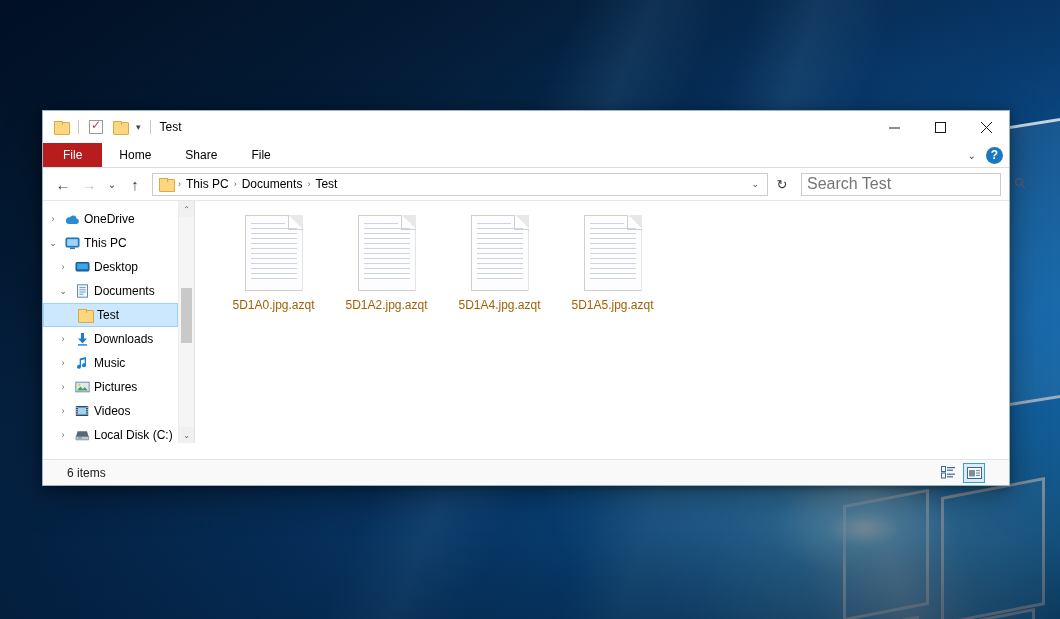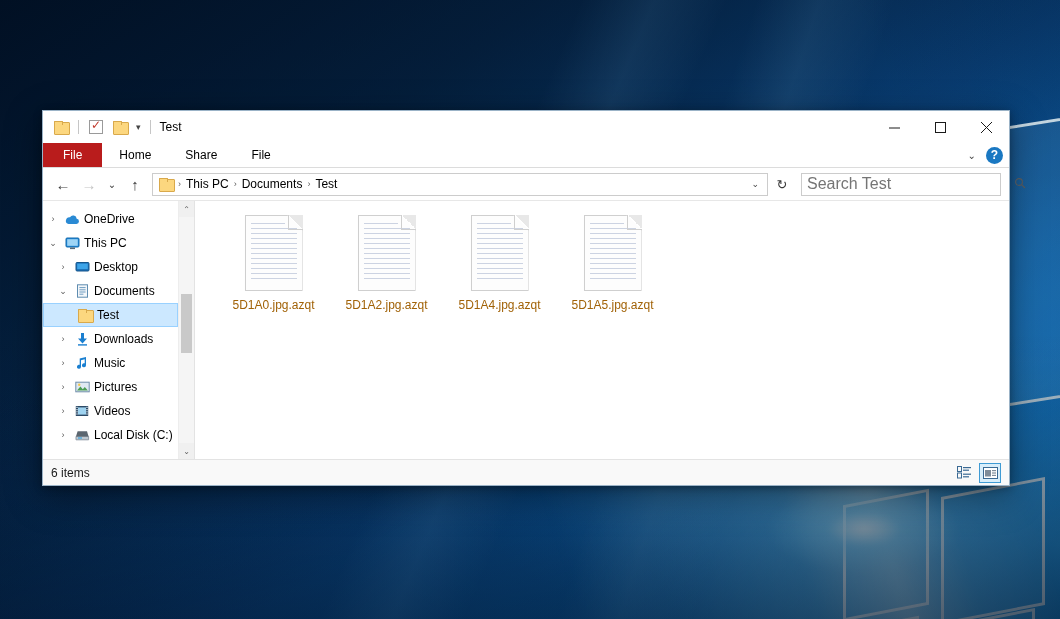"6 items" #statusbar { margin-top: none -> 16px; padding: 0 8px -> 0 24px }
